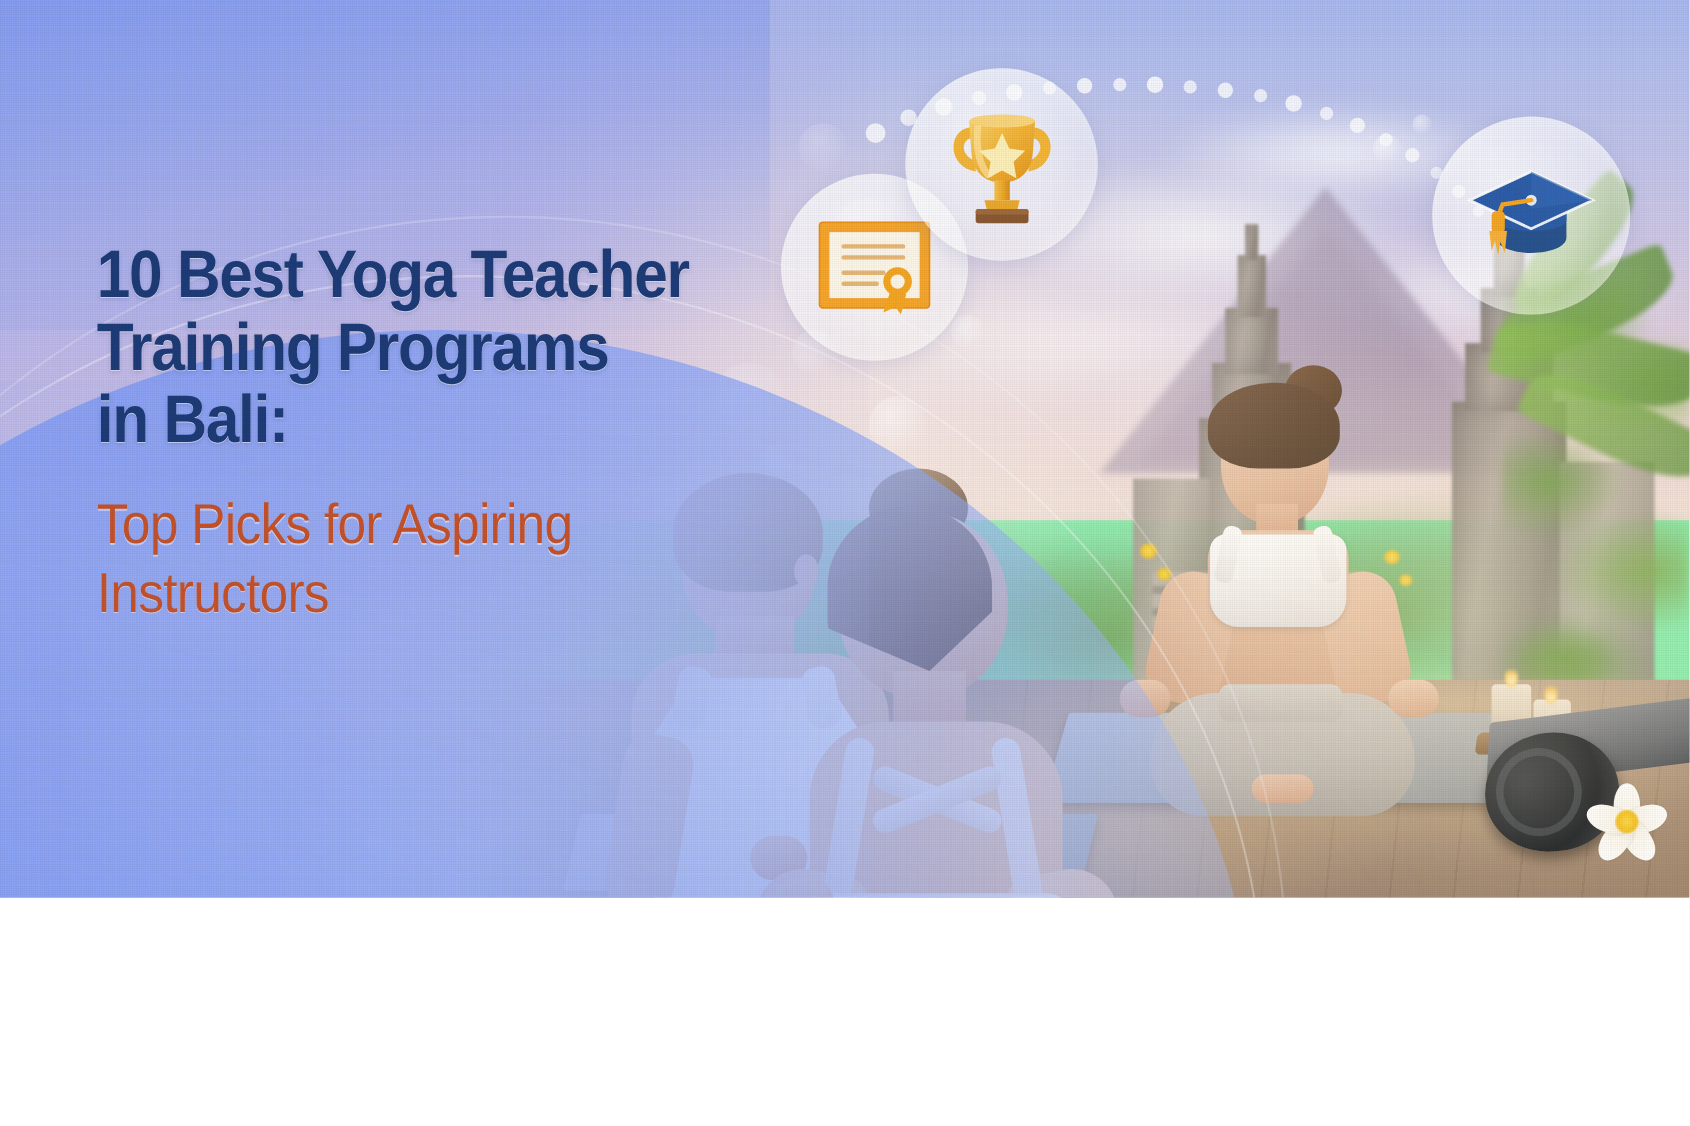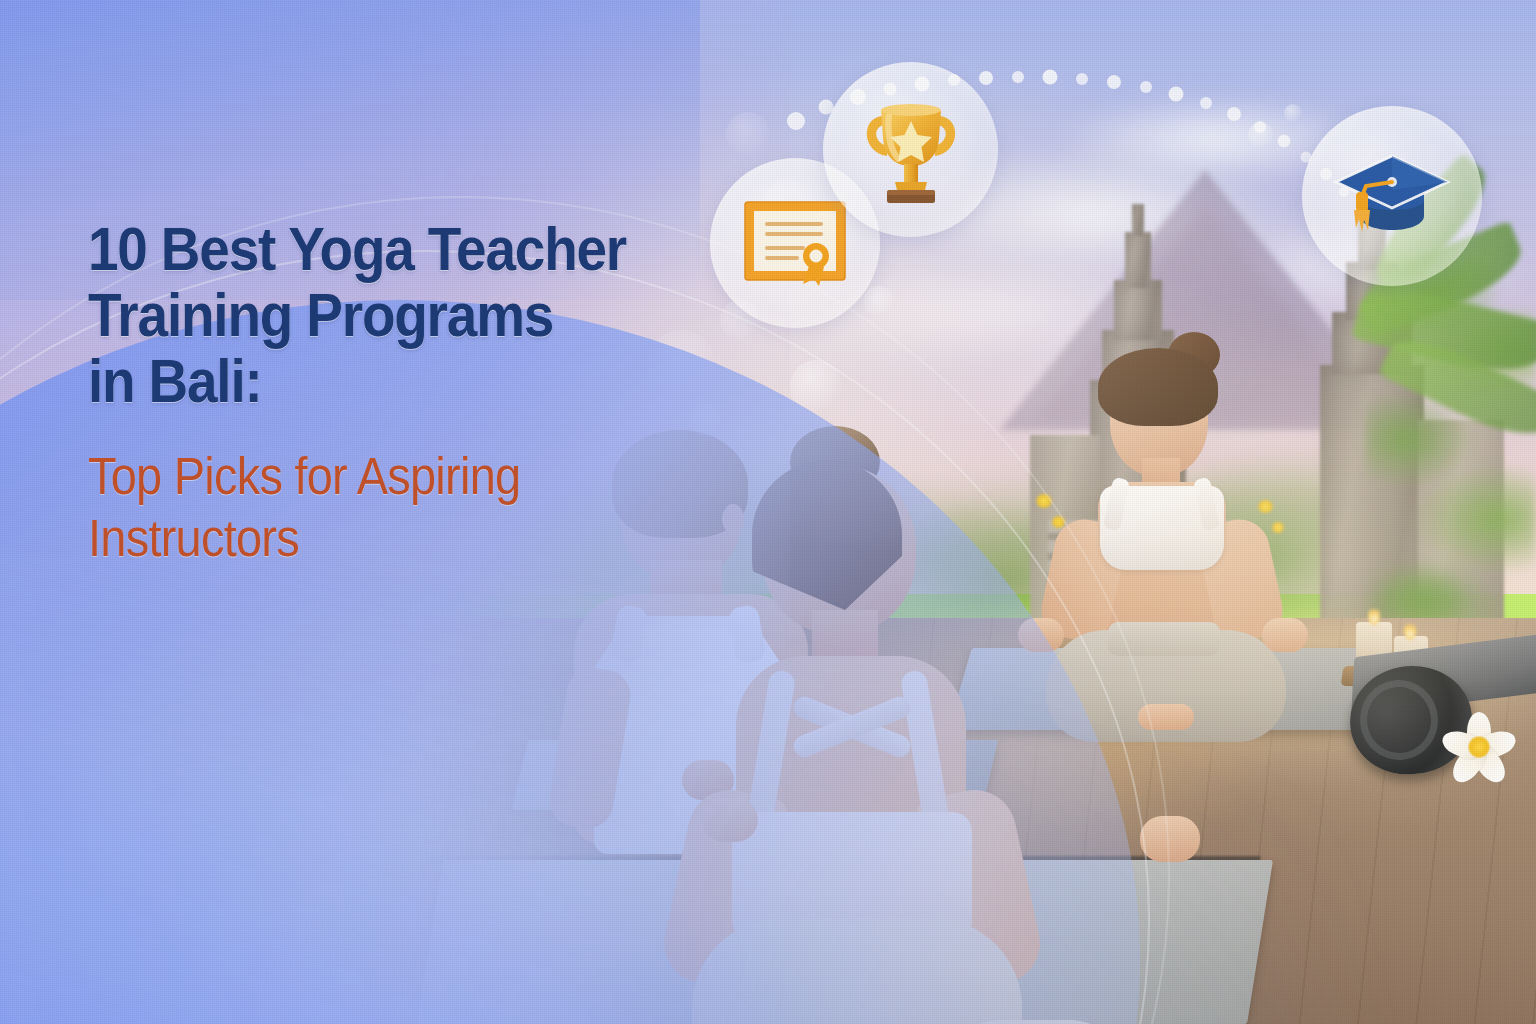"10 Best Yoga Teacher" .banner { background: #bef264 -> #86efac; height: 1024px -> 816px }
